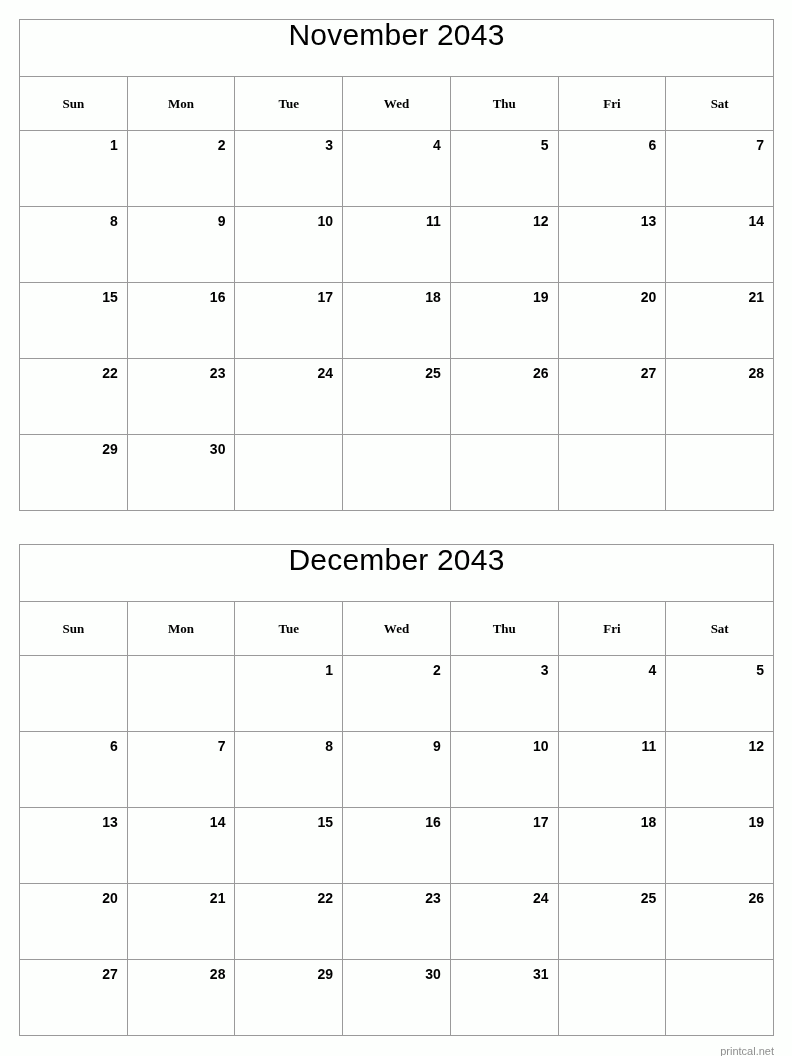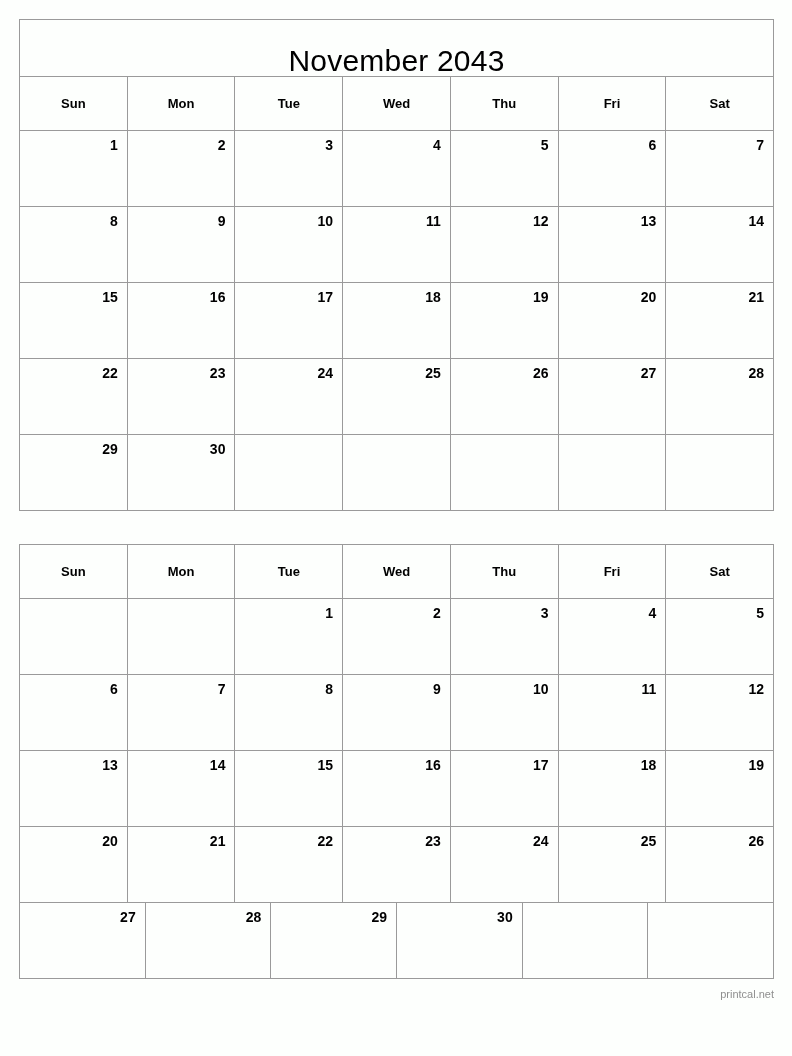"November 2043" .month-title-row { align-items: flex-end -> flex-start }
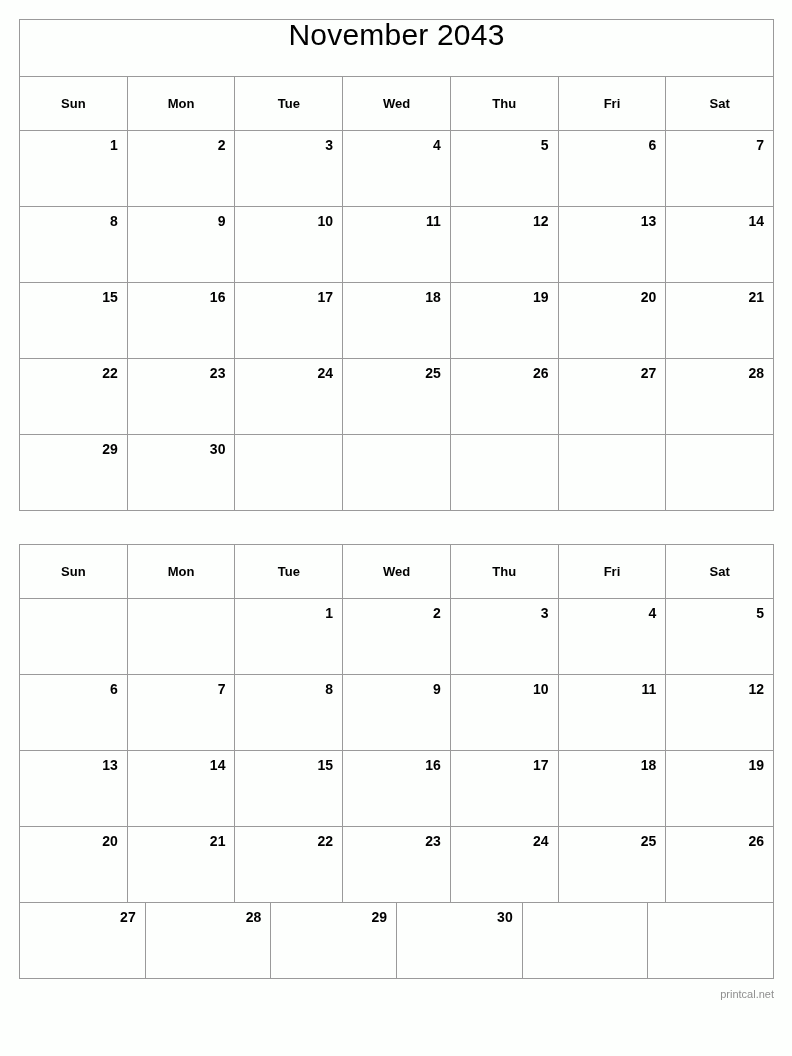"Sun" .weekday-row { font-family: none -> Liberation Serif, serif }
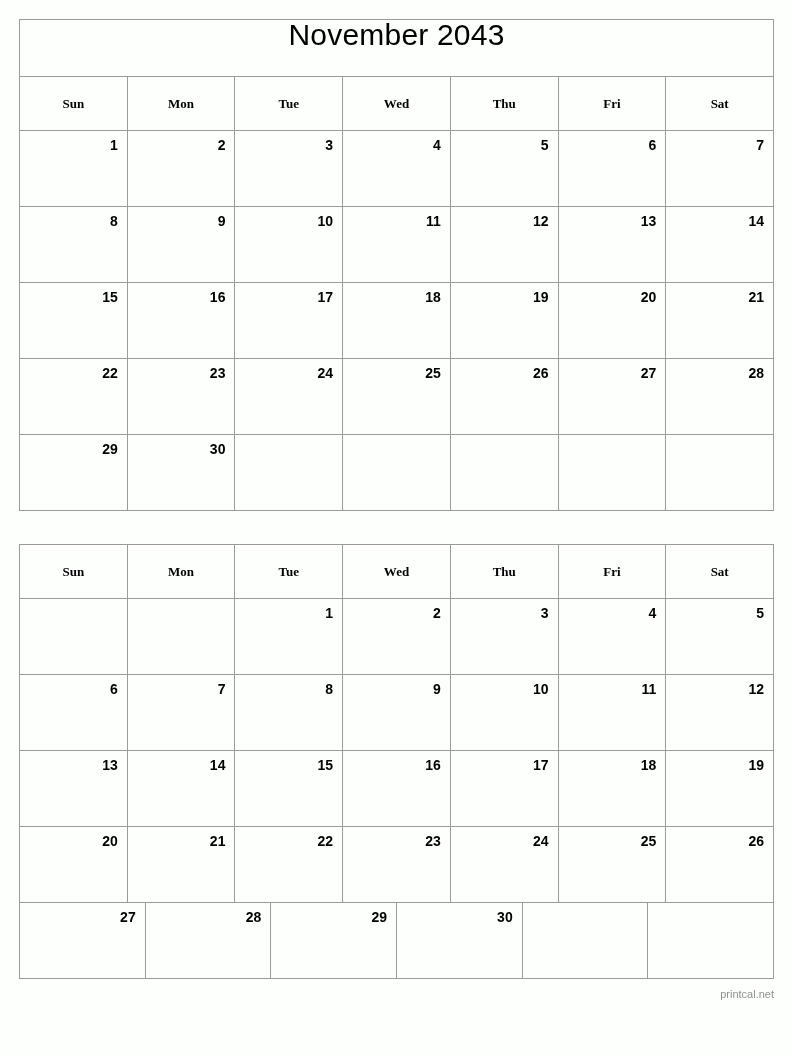"December 2043" div.month-title-row { html: none -> <div> <span>December 2043</span> </div> }
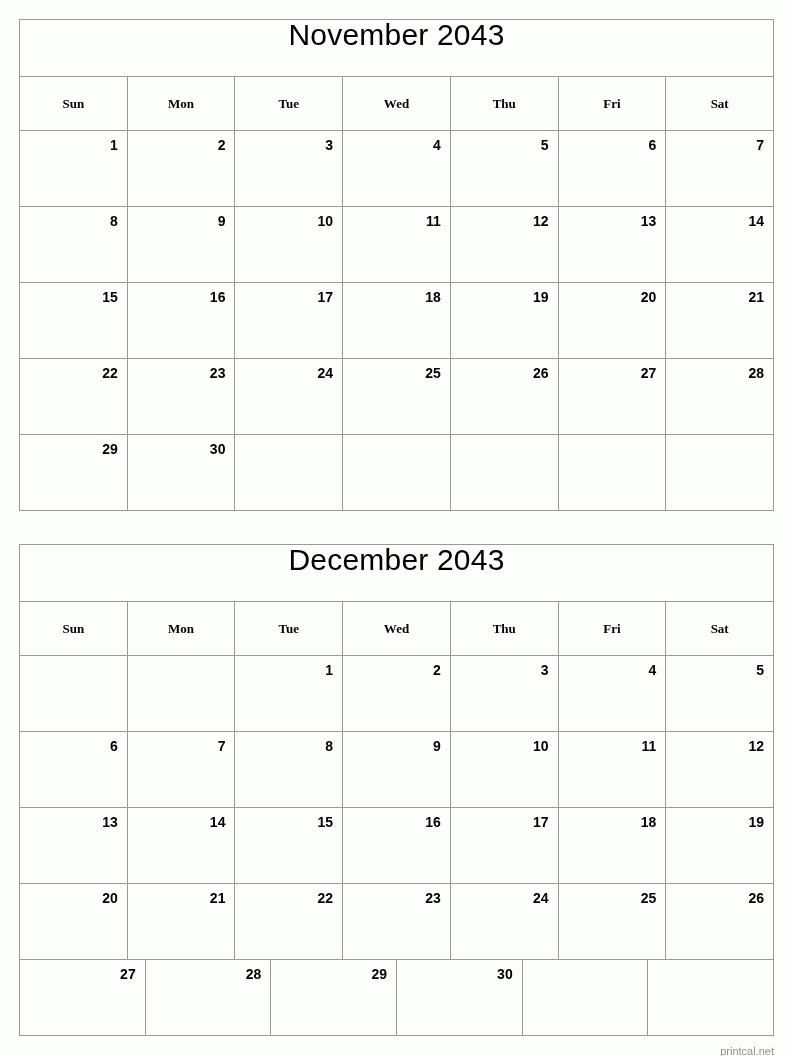"31" div.day-cell { html: none -> <div> <span>31</span> </div> }
